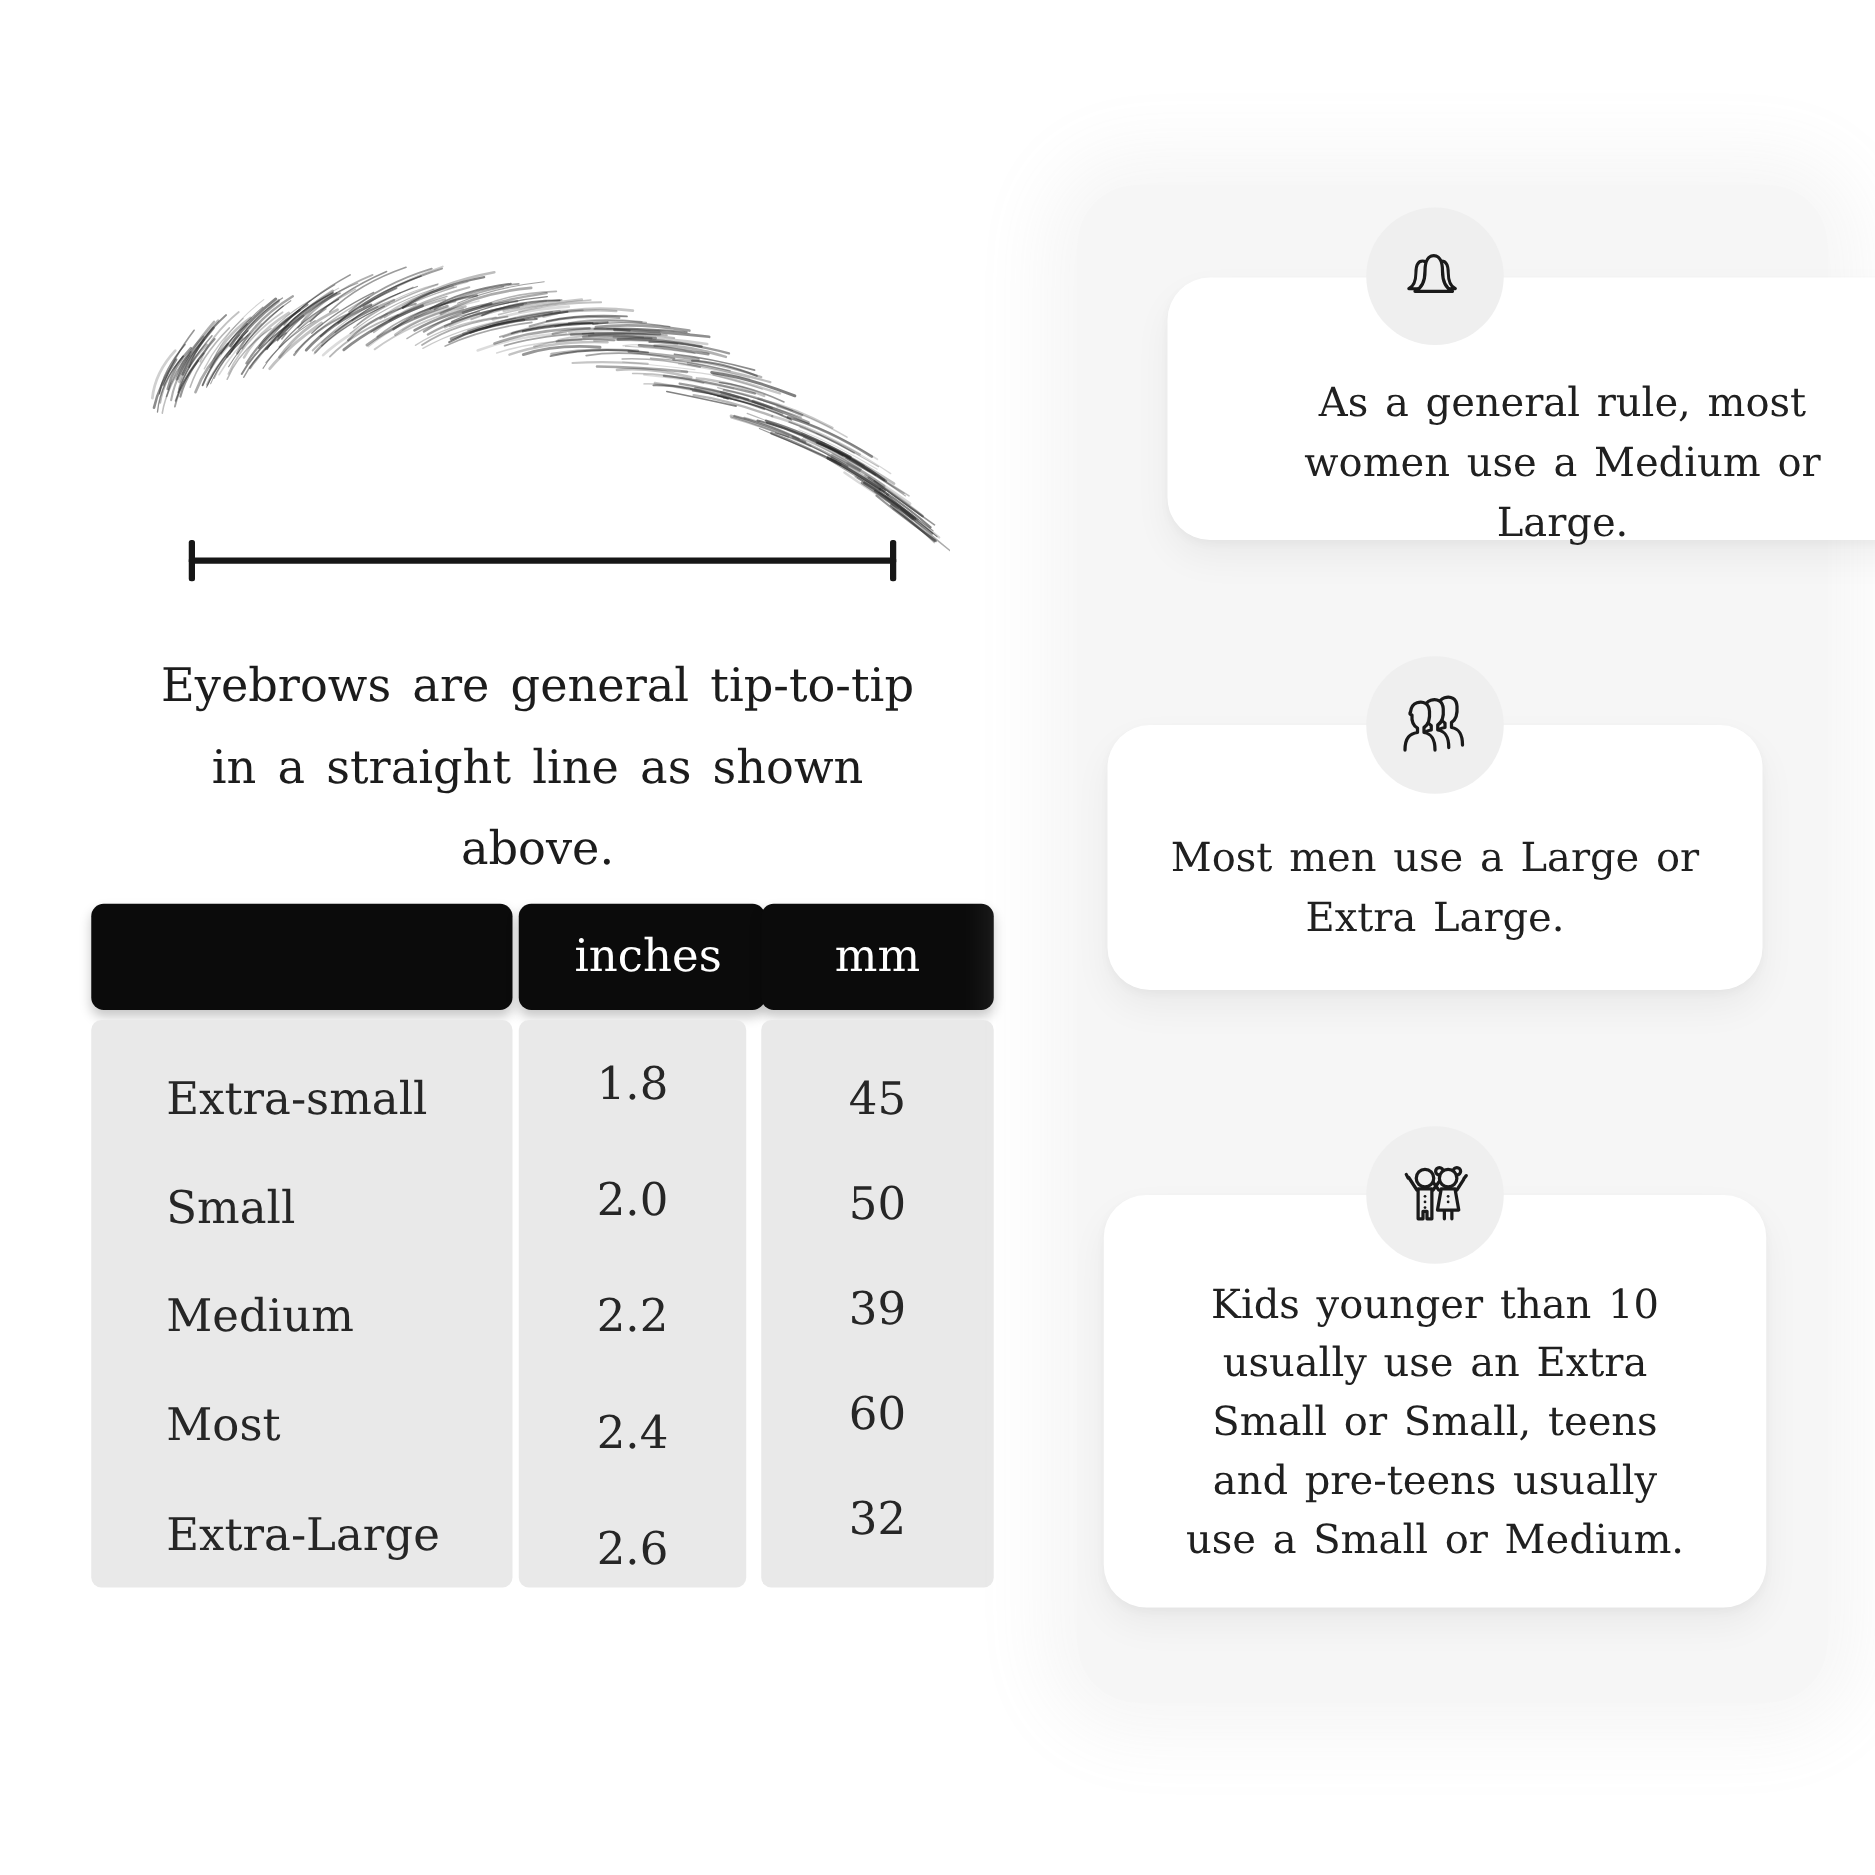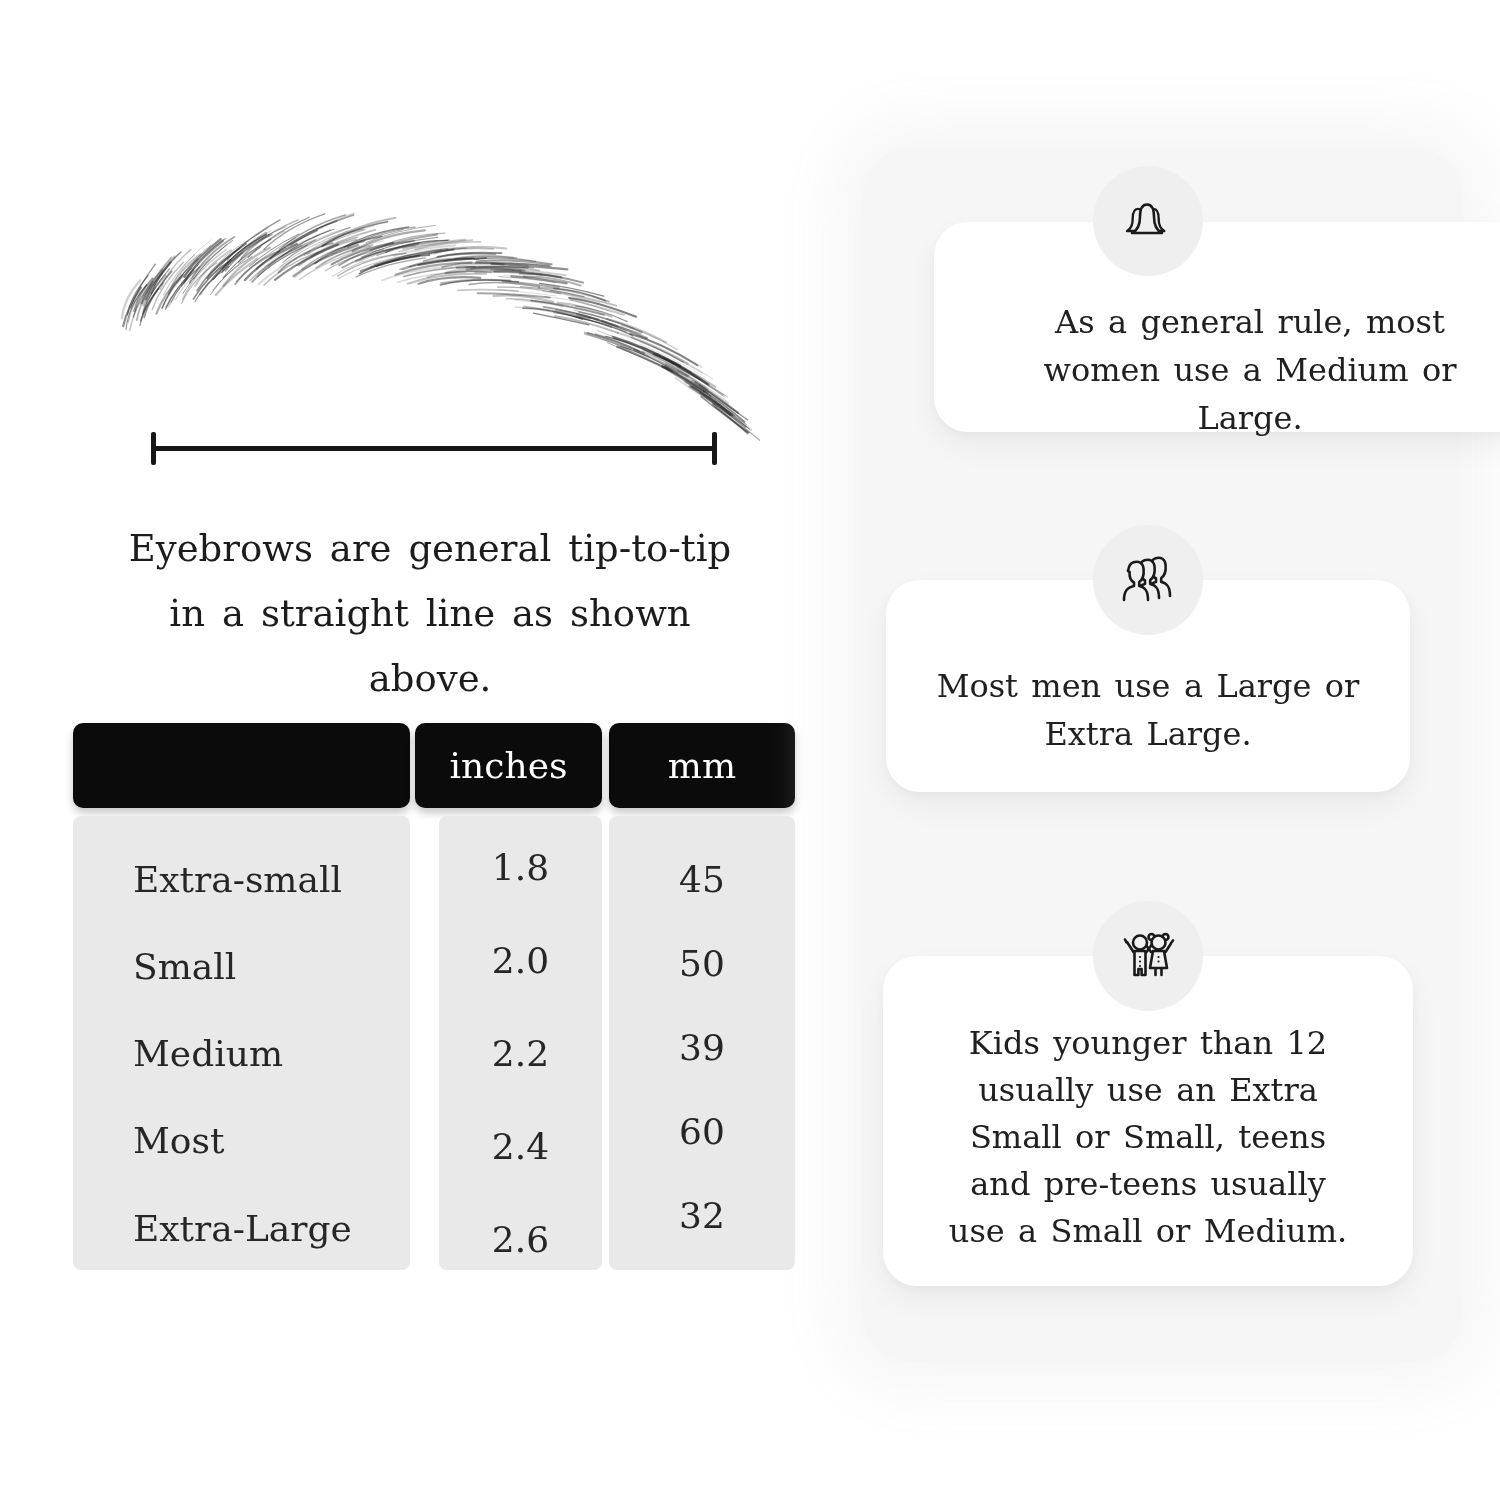"inches" #th-inches { padding-left: none -> 10px }
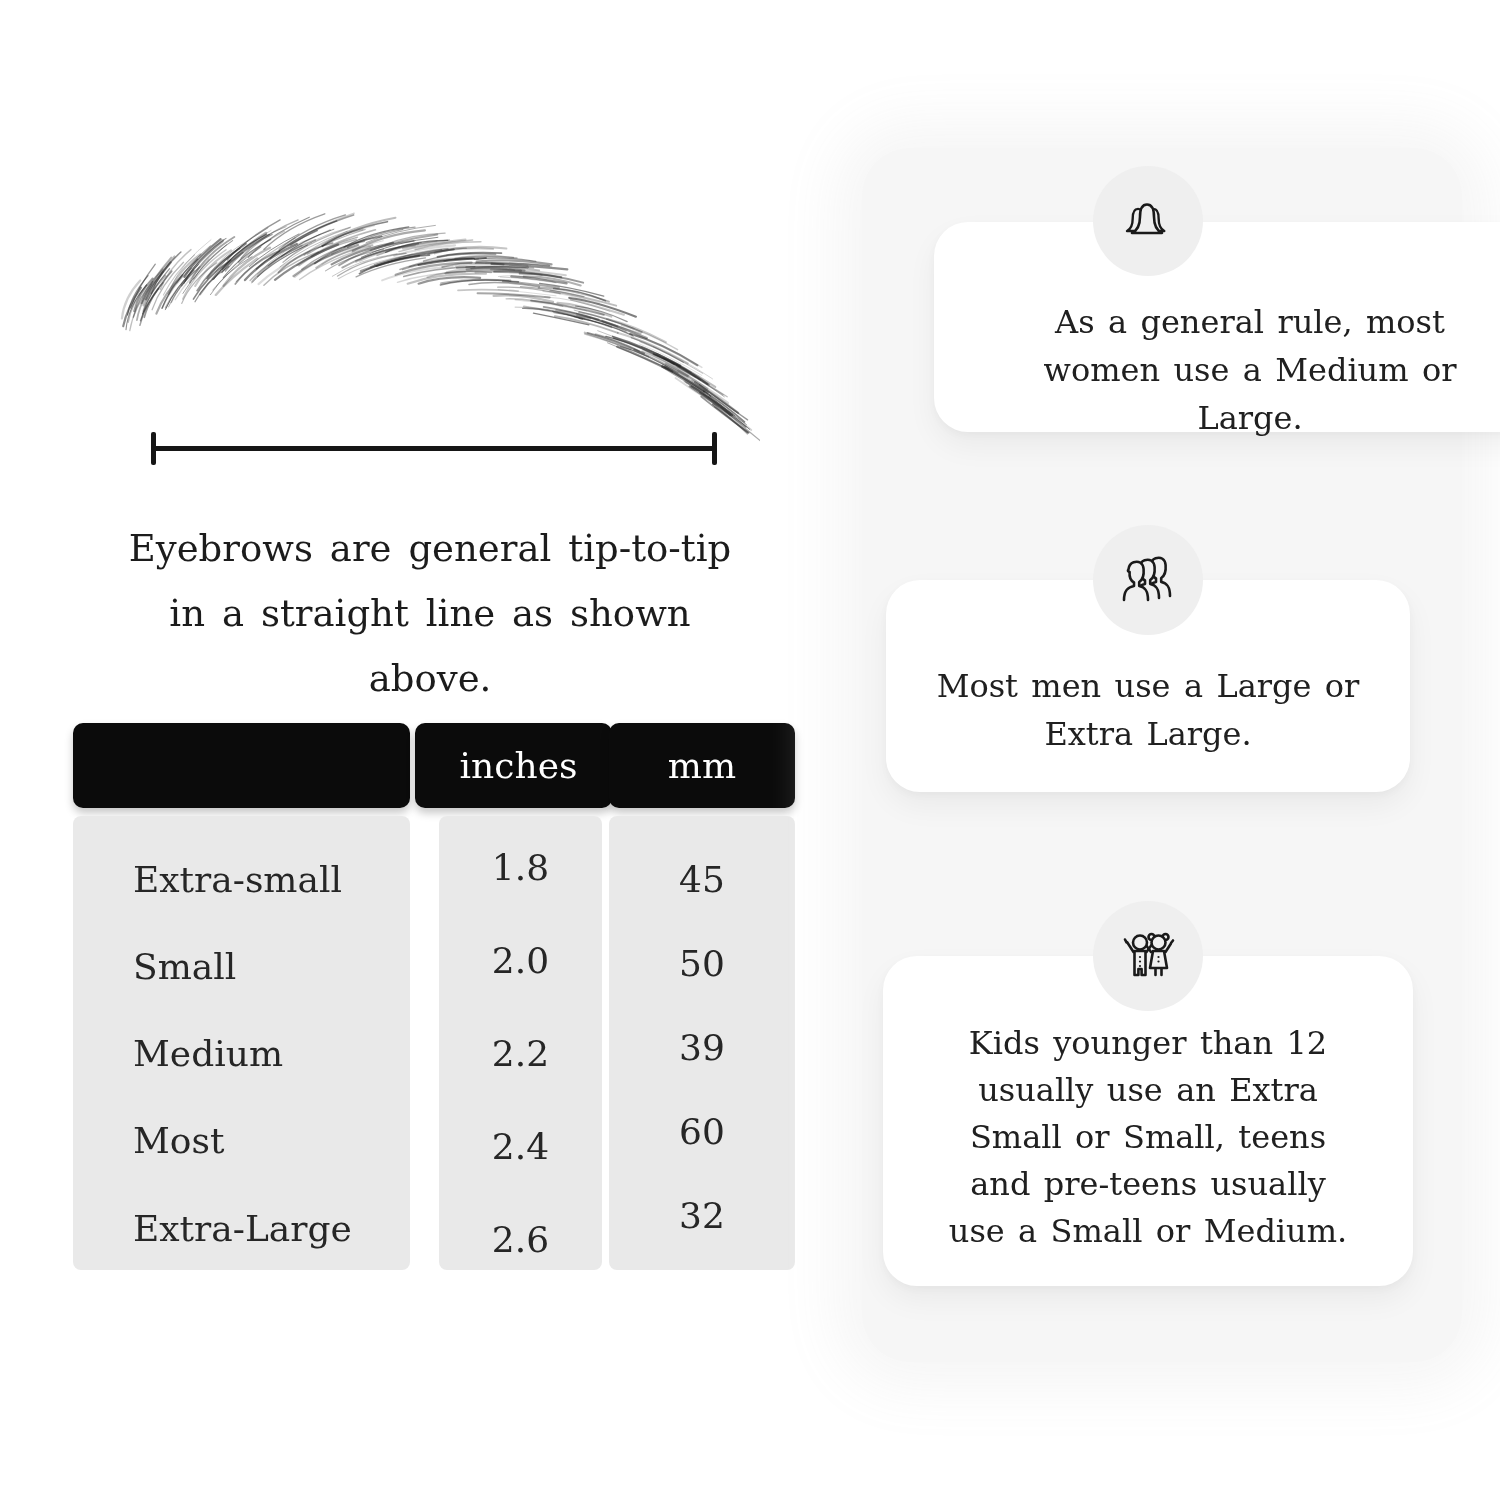"1.8" #col-inches { left: 439px -> 415px; width: 163px -> 182px }
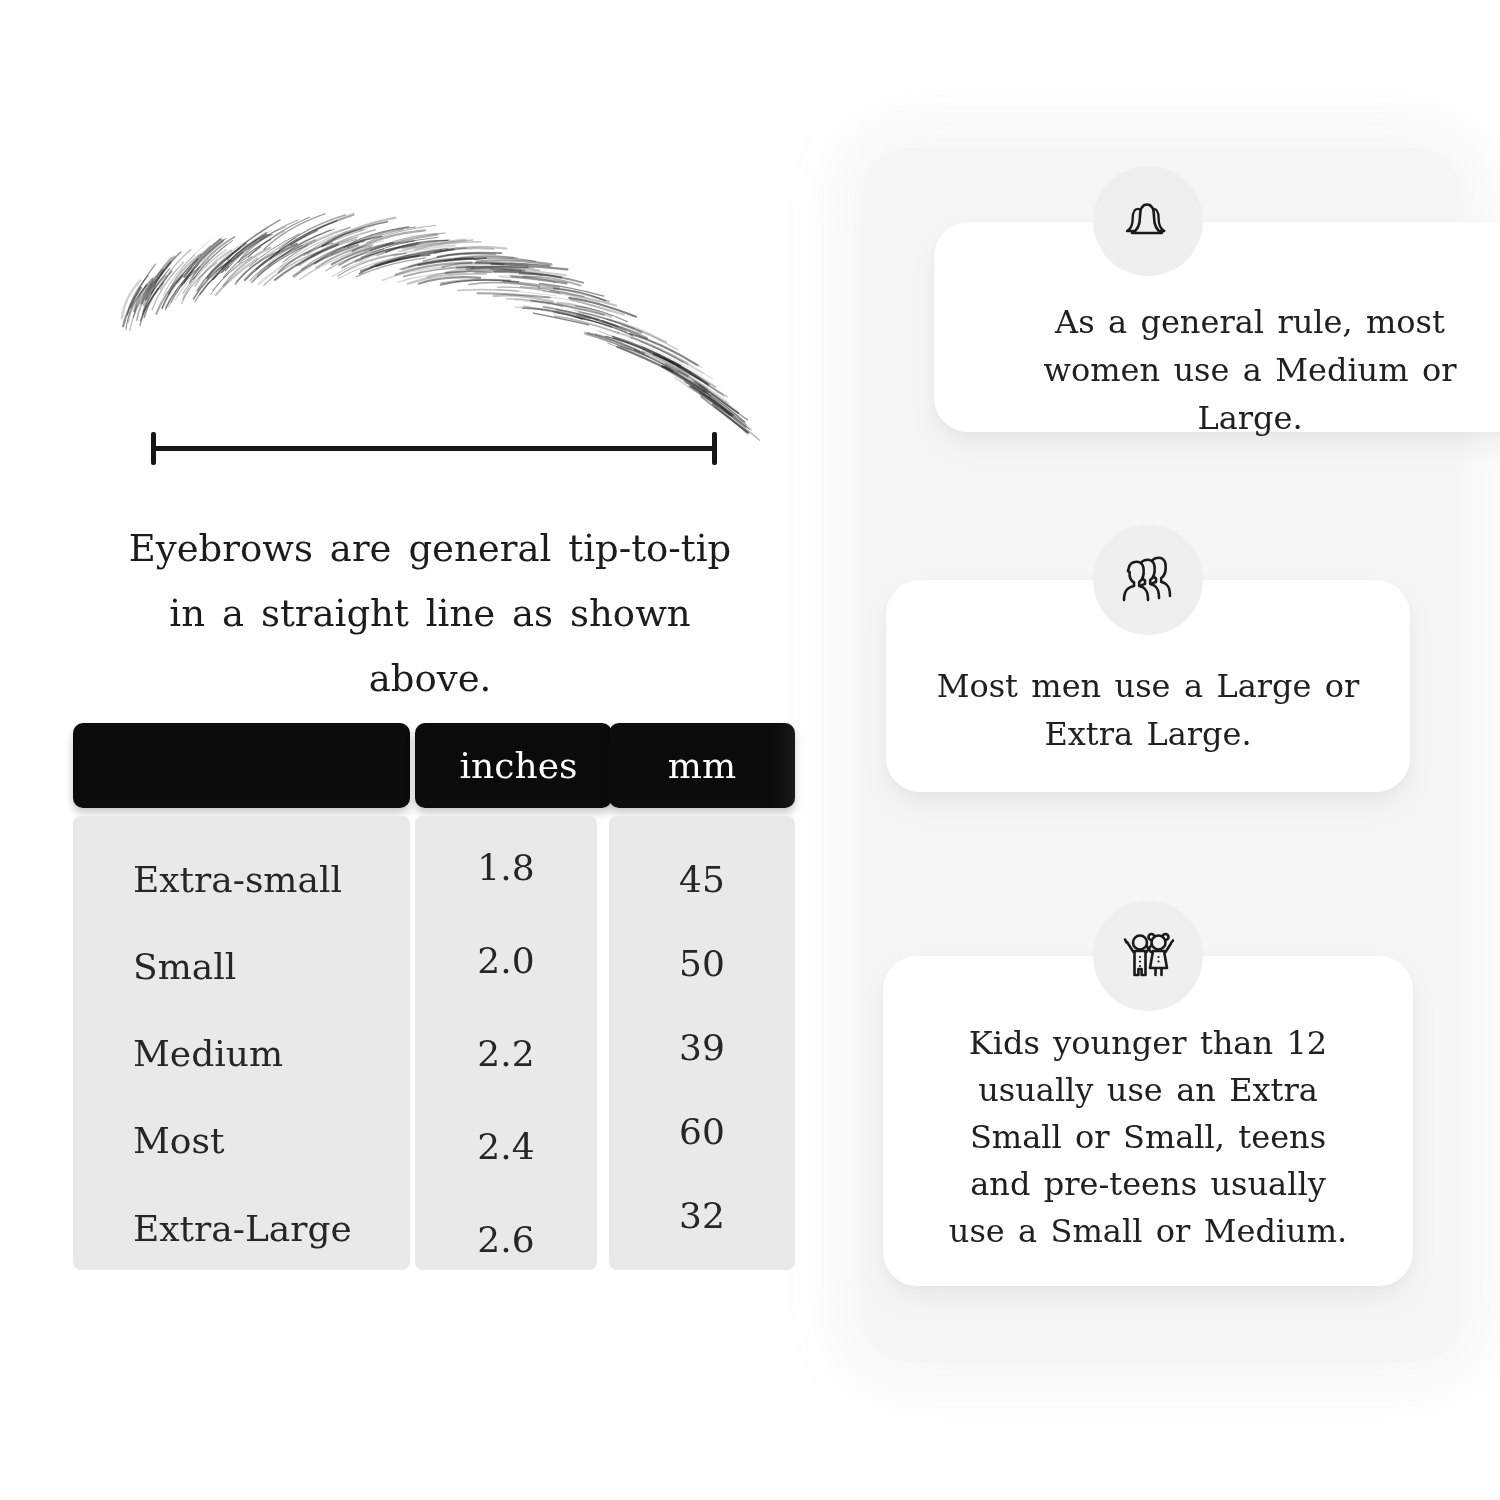"Kids younger than 12 usually" p.card-text { text: 12 -> 10 }
